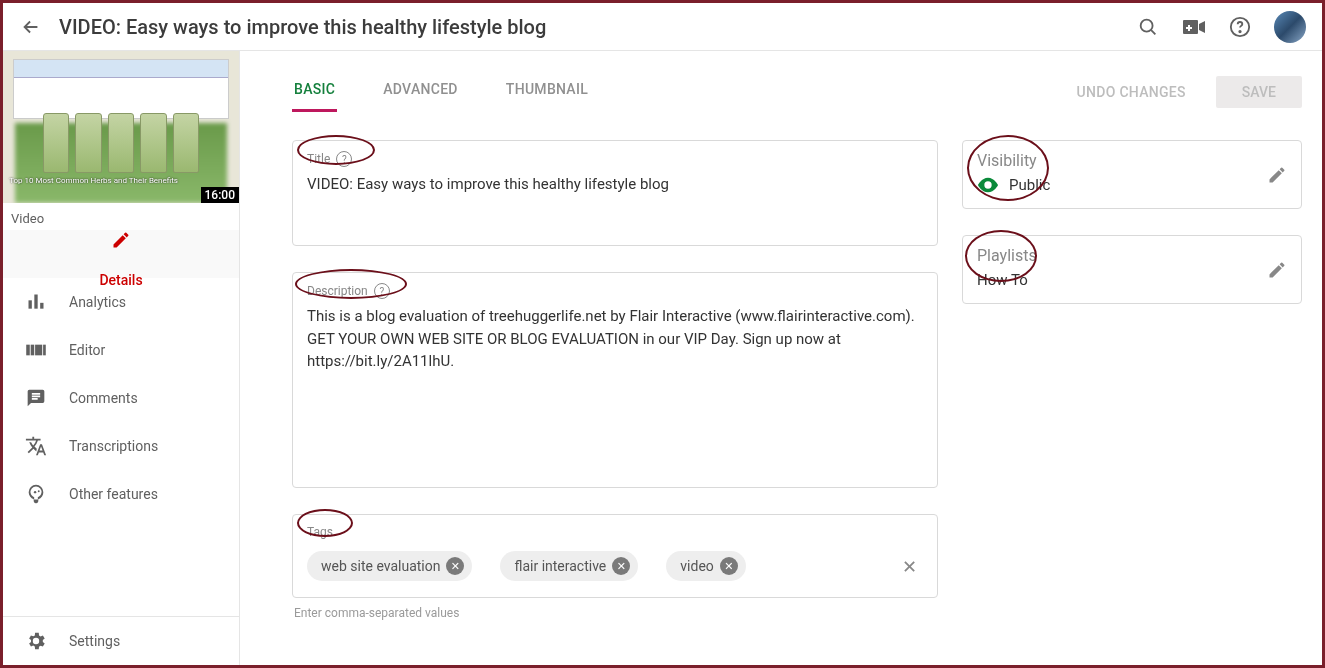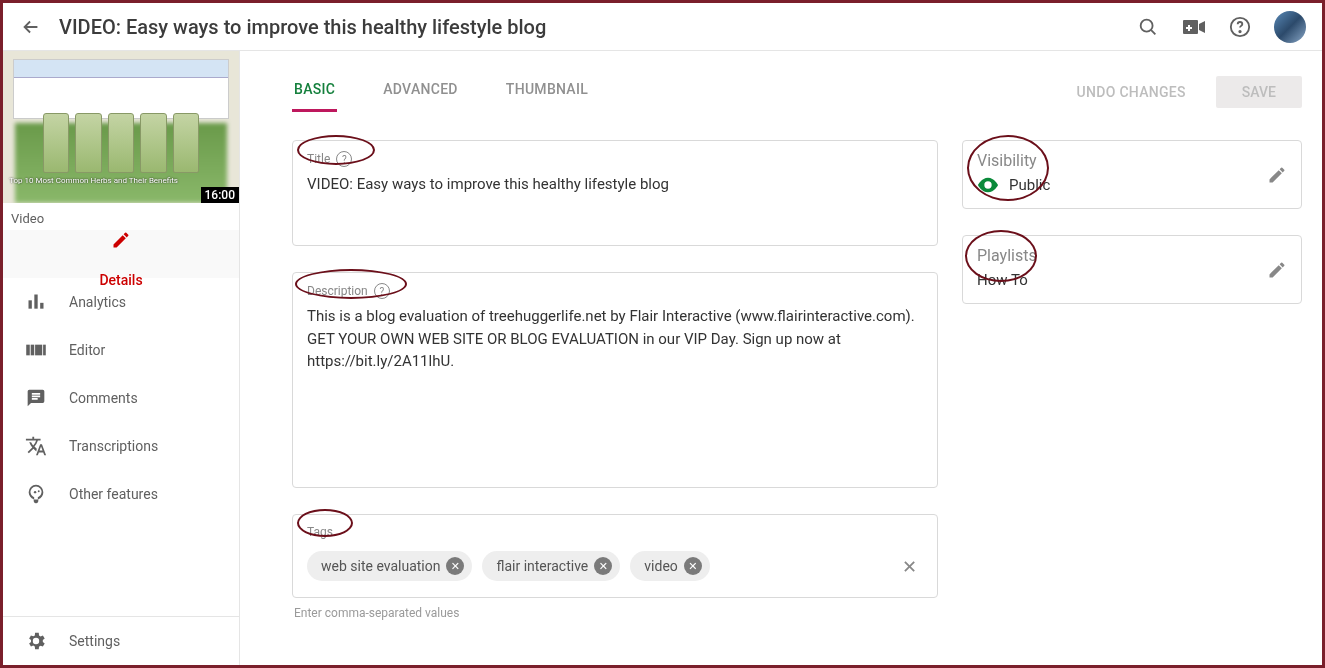"web site evaluation" .tags-box .chips { gap: 10px -> 28px }
